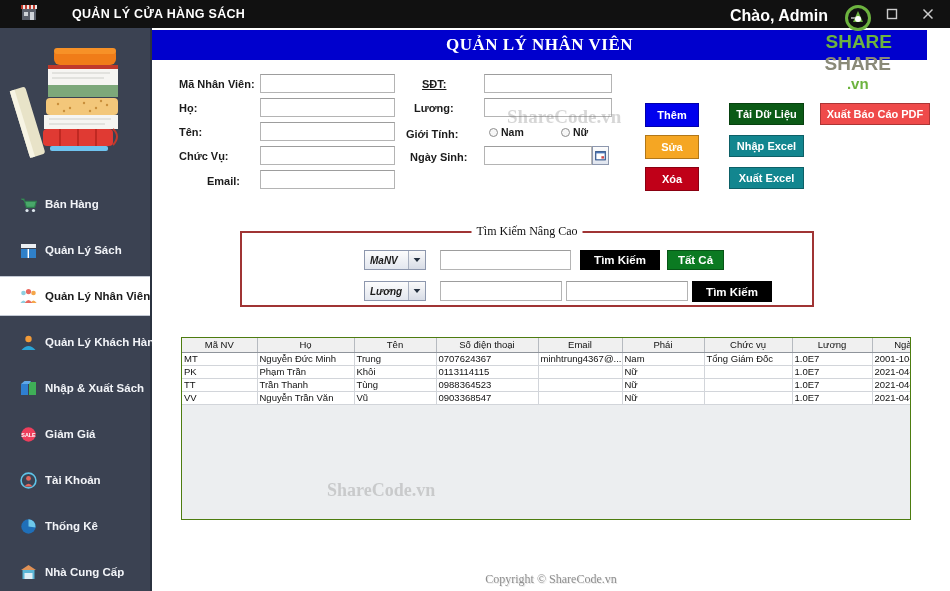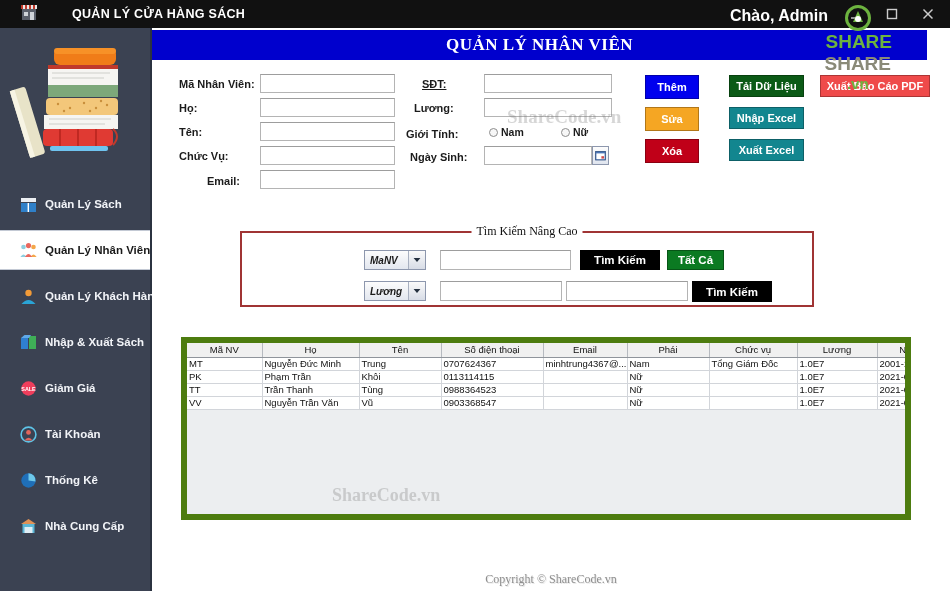"Thêm" .abtn { margin-top: none -> 28px }
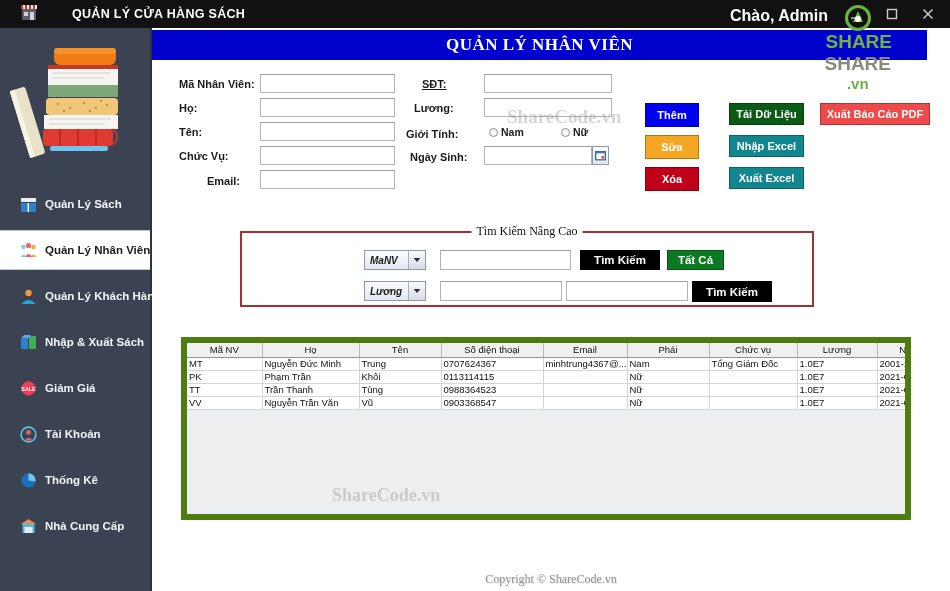"Bán Hàng" div.menu-item { html: none -> <div> <span> <svg> <path></path> <circle></circle> <circle></circle> </svg> </span> <span>Bán Hàng</span> </div> }
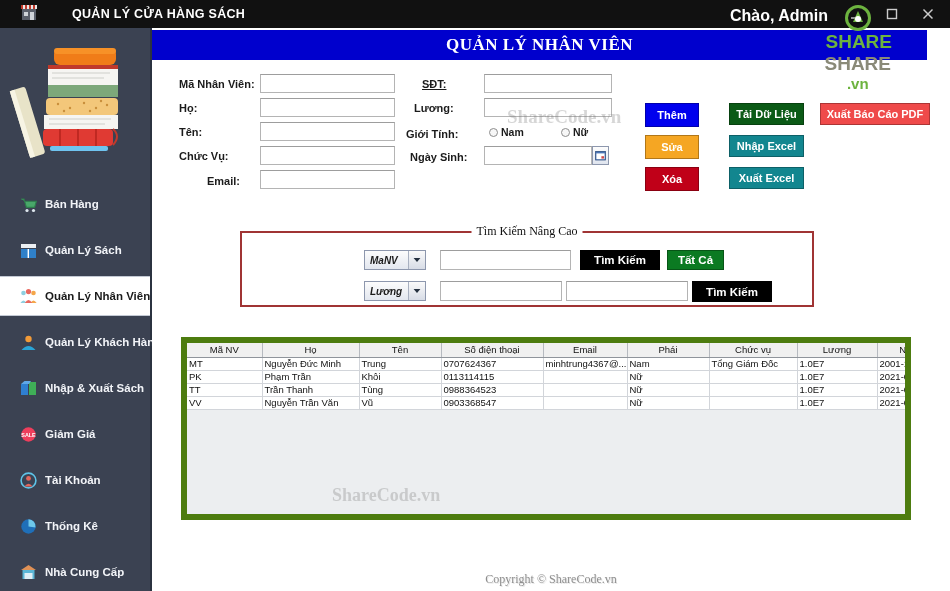"Mã NV" .table-frame { border: 6px solid #4d7c0f -> 1px solid #4d7c0f }
